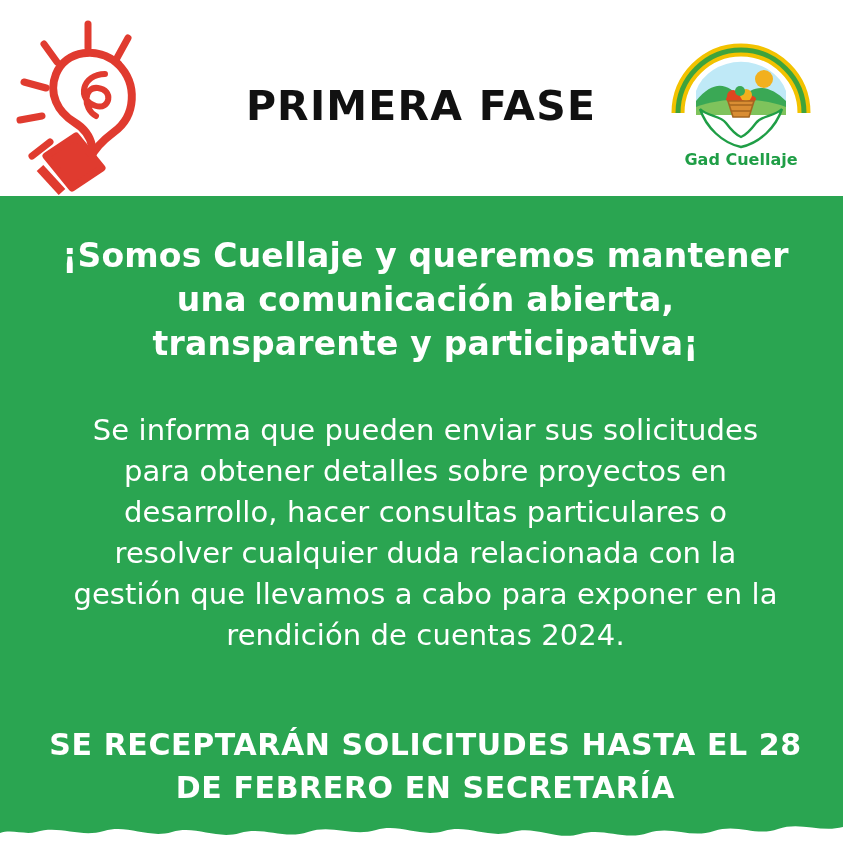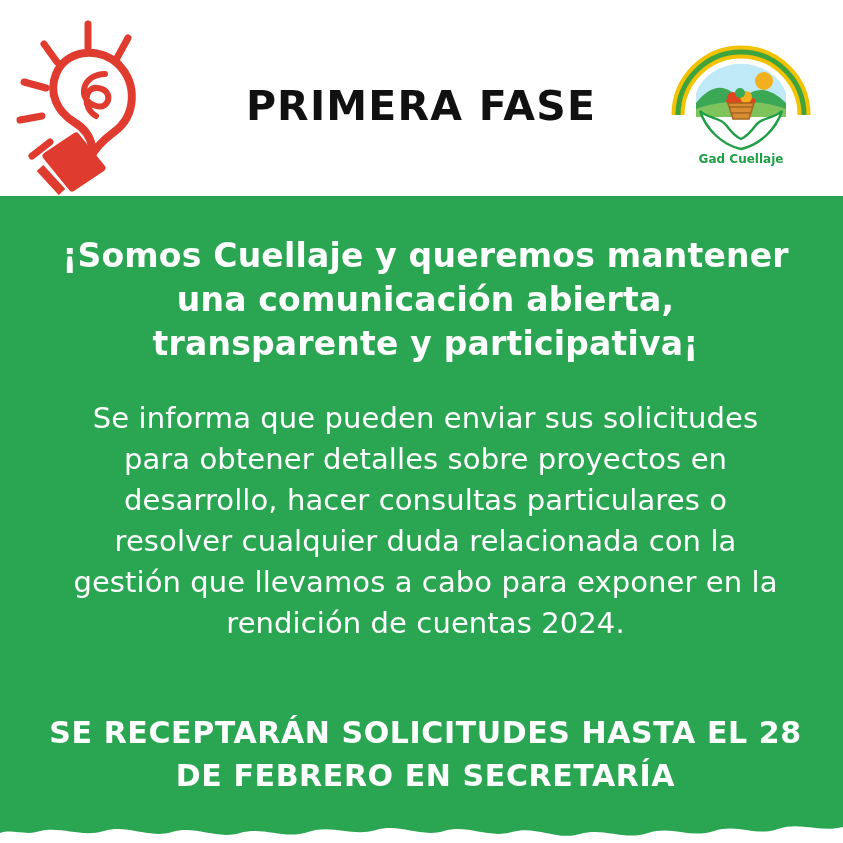"Gad Cuellaje" .logo-text1 { font-size: 12px -> 16px }
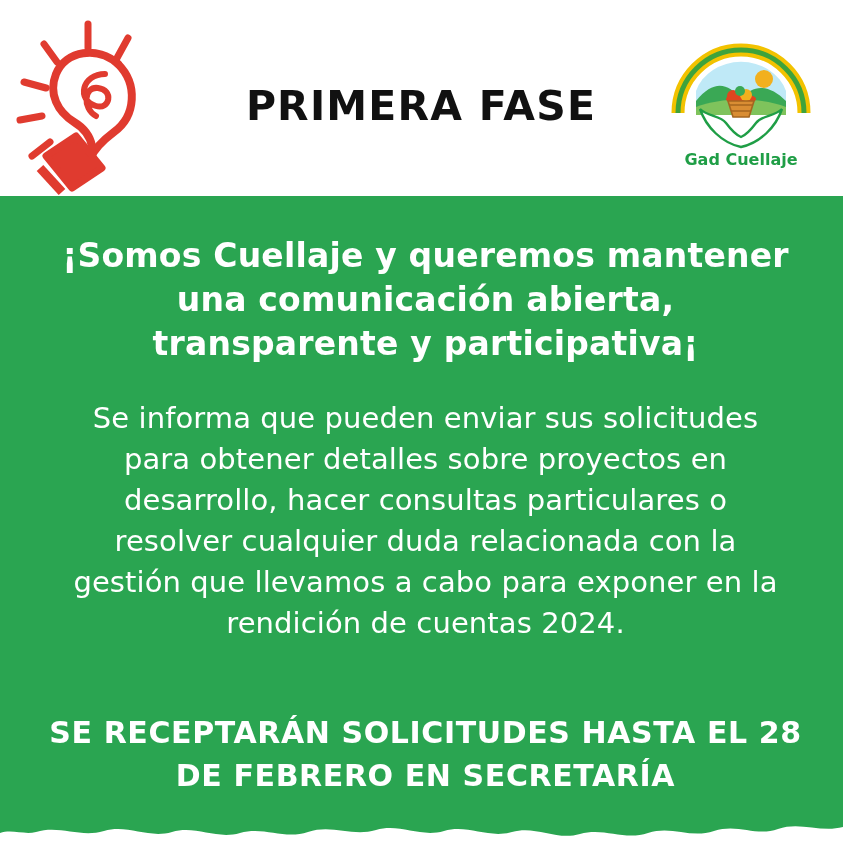"Se informa que pueden enviar" .paragraph { margin: 32px auto 0 auto -> 44px auto 0 auto }
